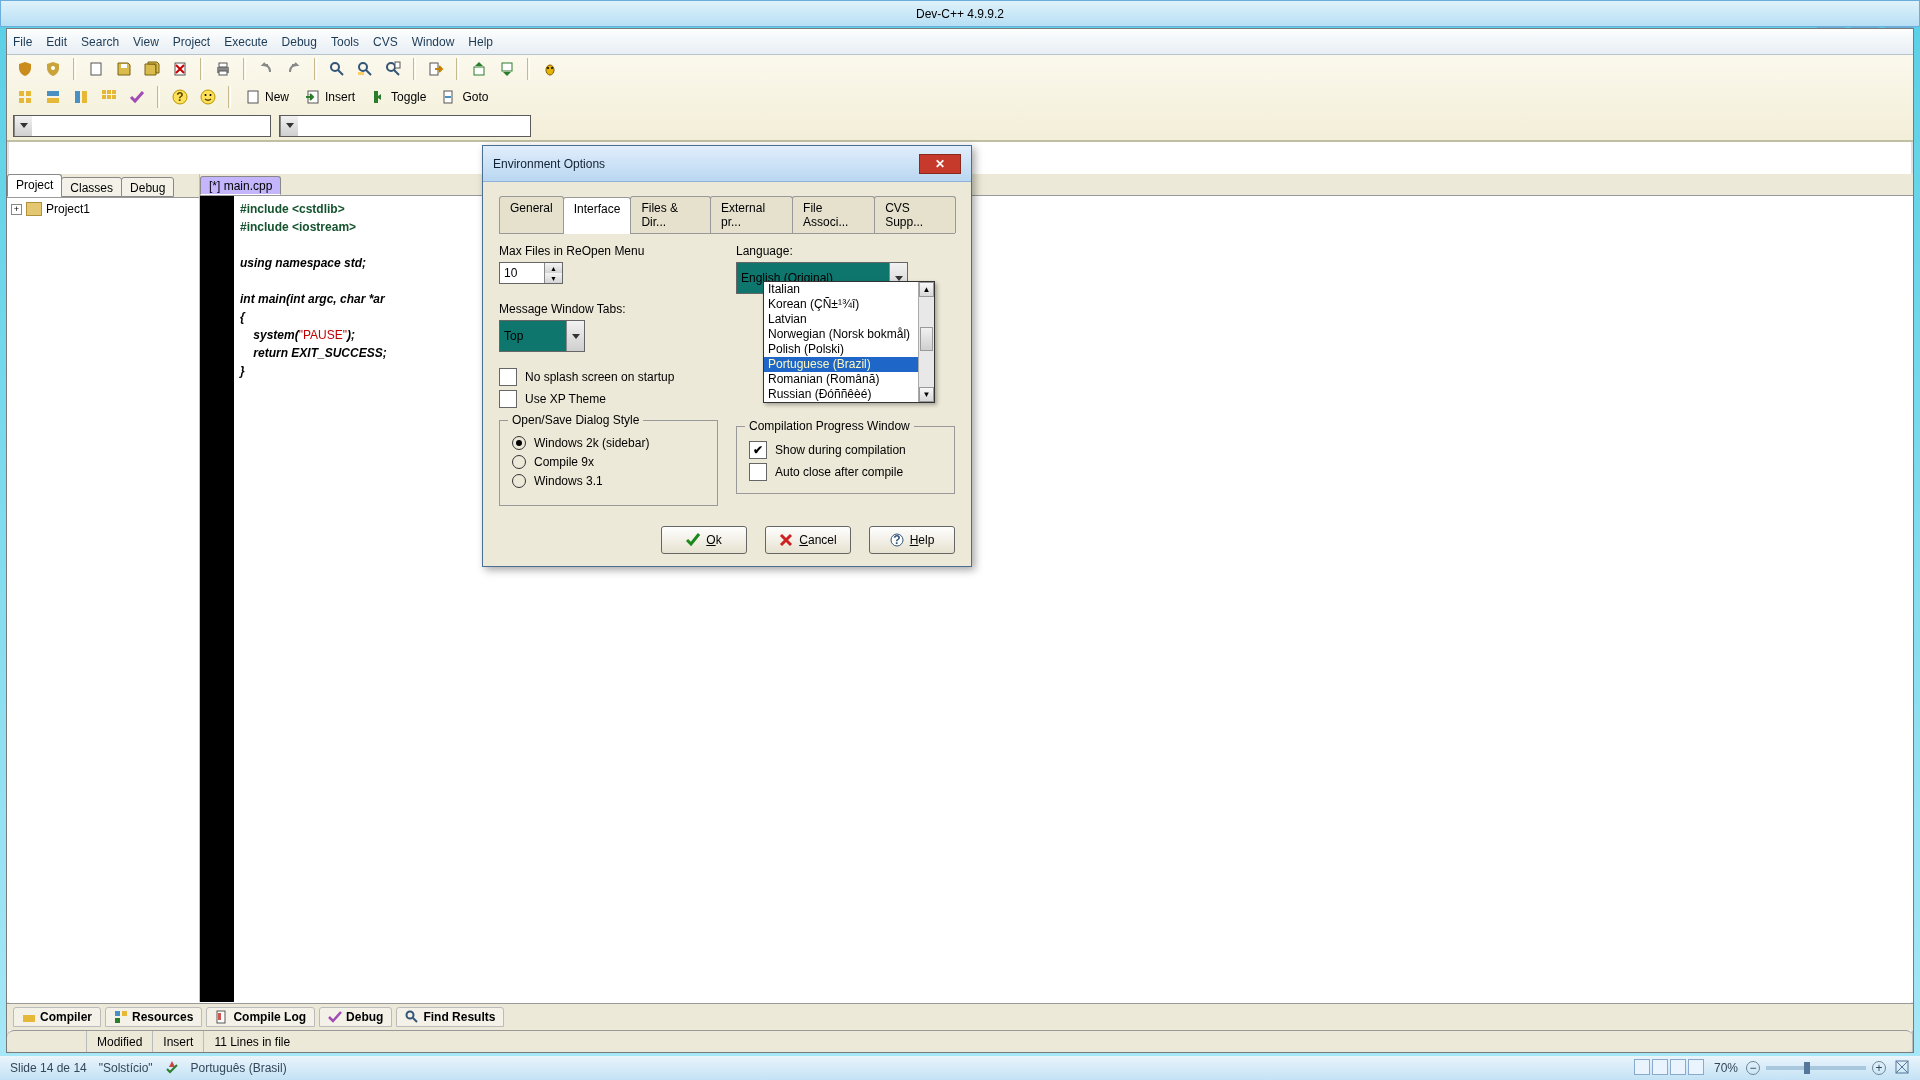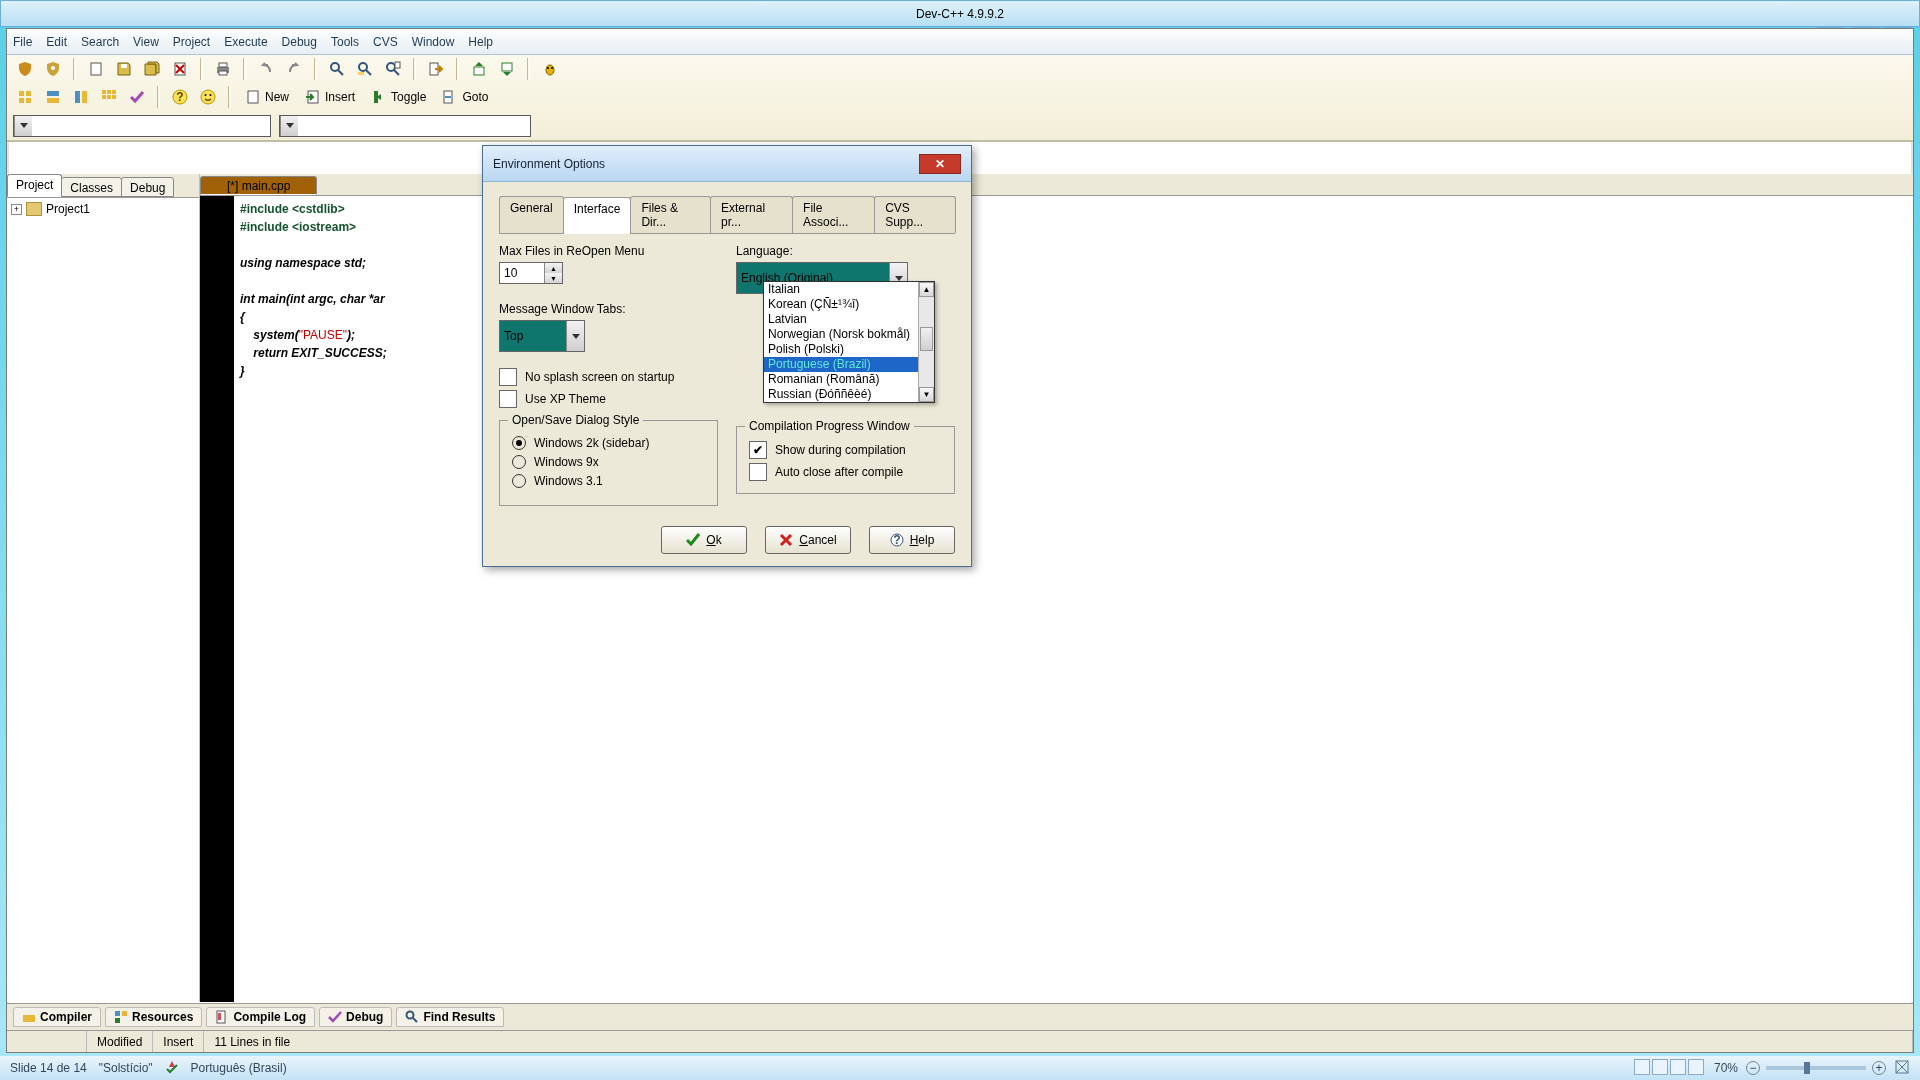"[*] main.cpp" .ed-tab { background: #a16207 -> #c4b5fd; padding: 2px 26px -> 2px 8px }
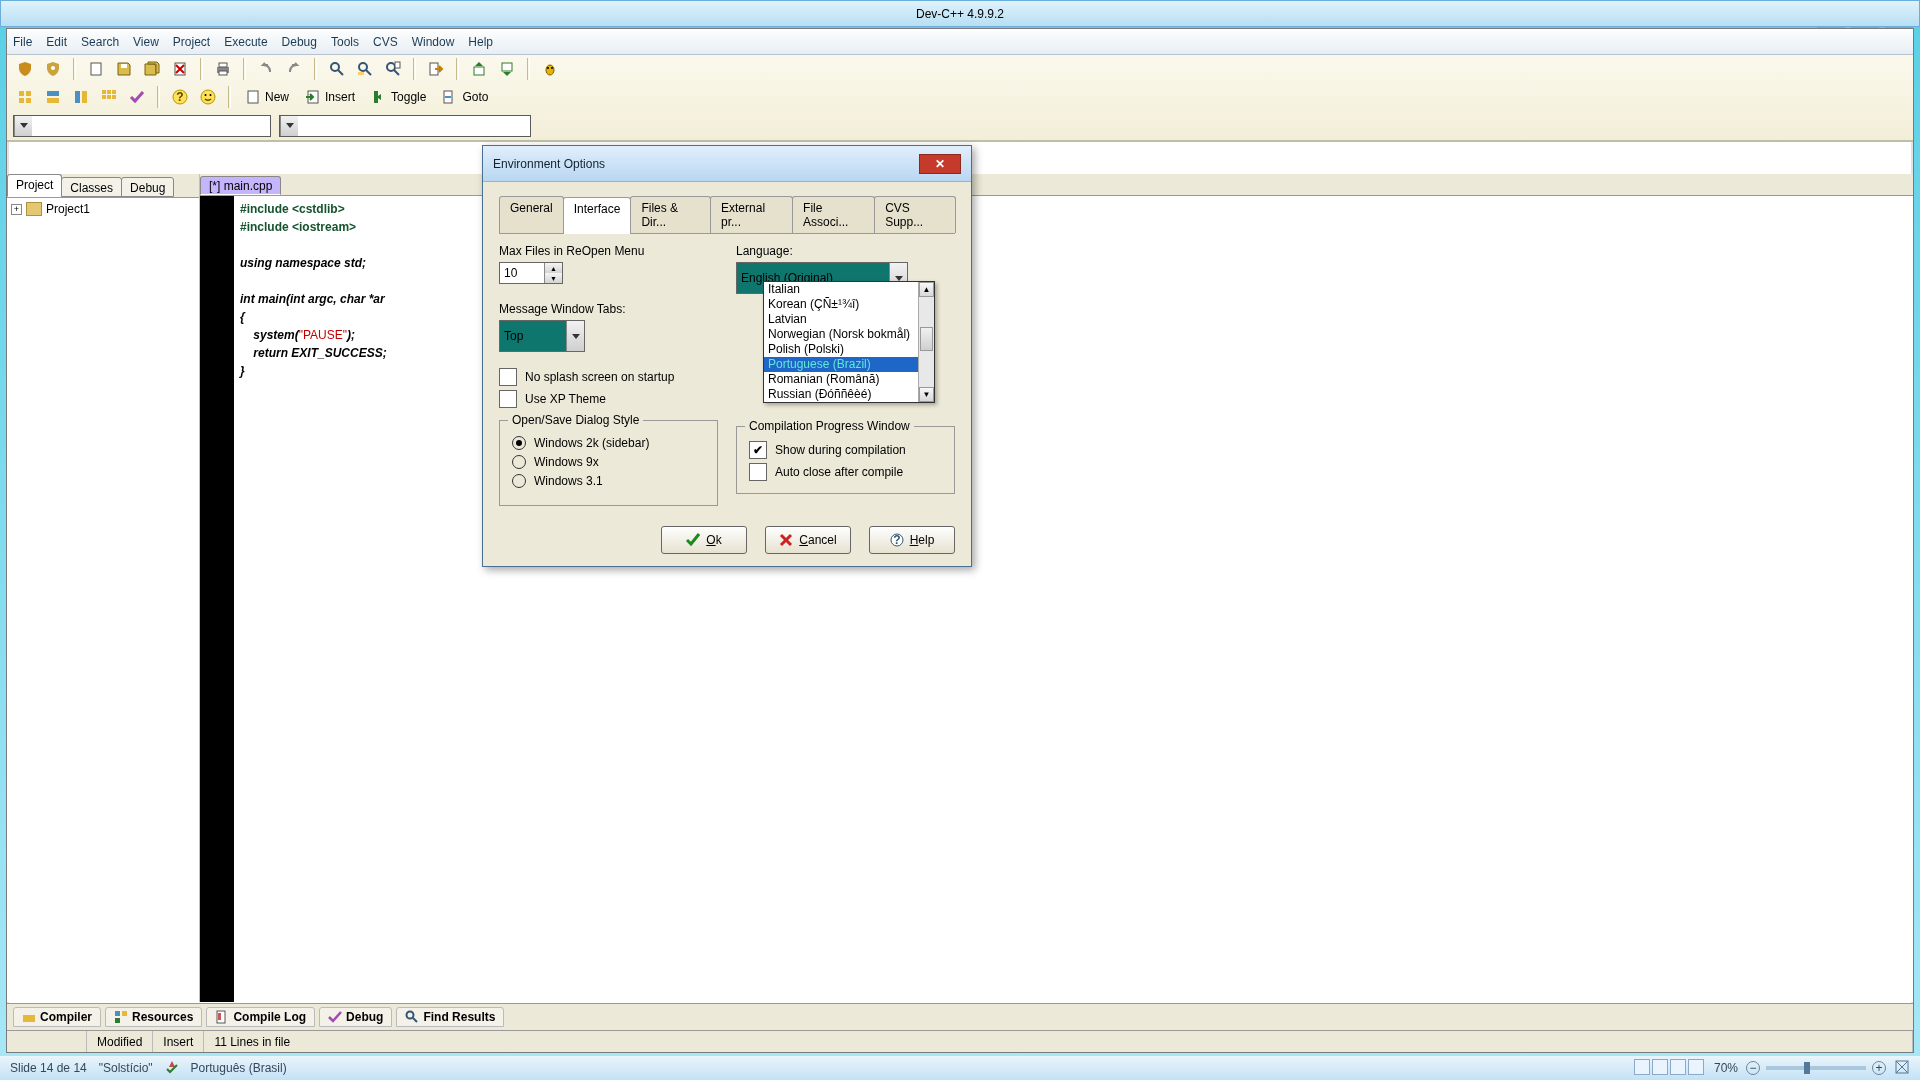"Portuguese (Brazil)" .lang-listbox .item.sel { color: #5eead4 -> #fef9c3 }
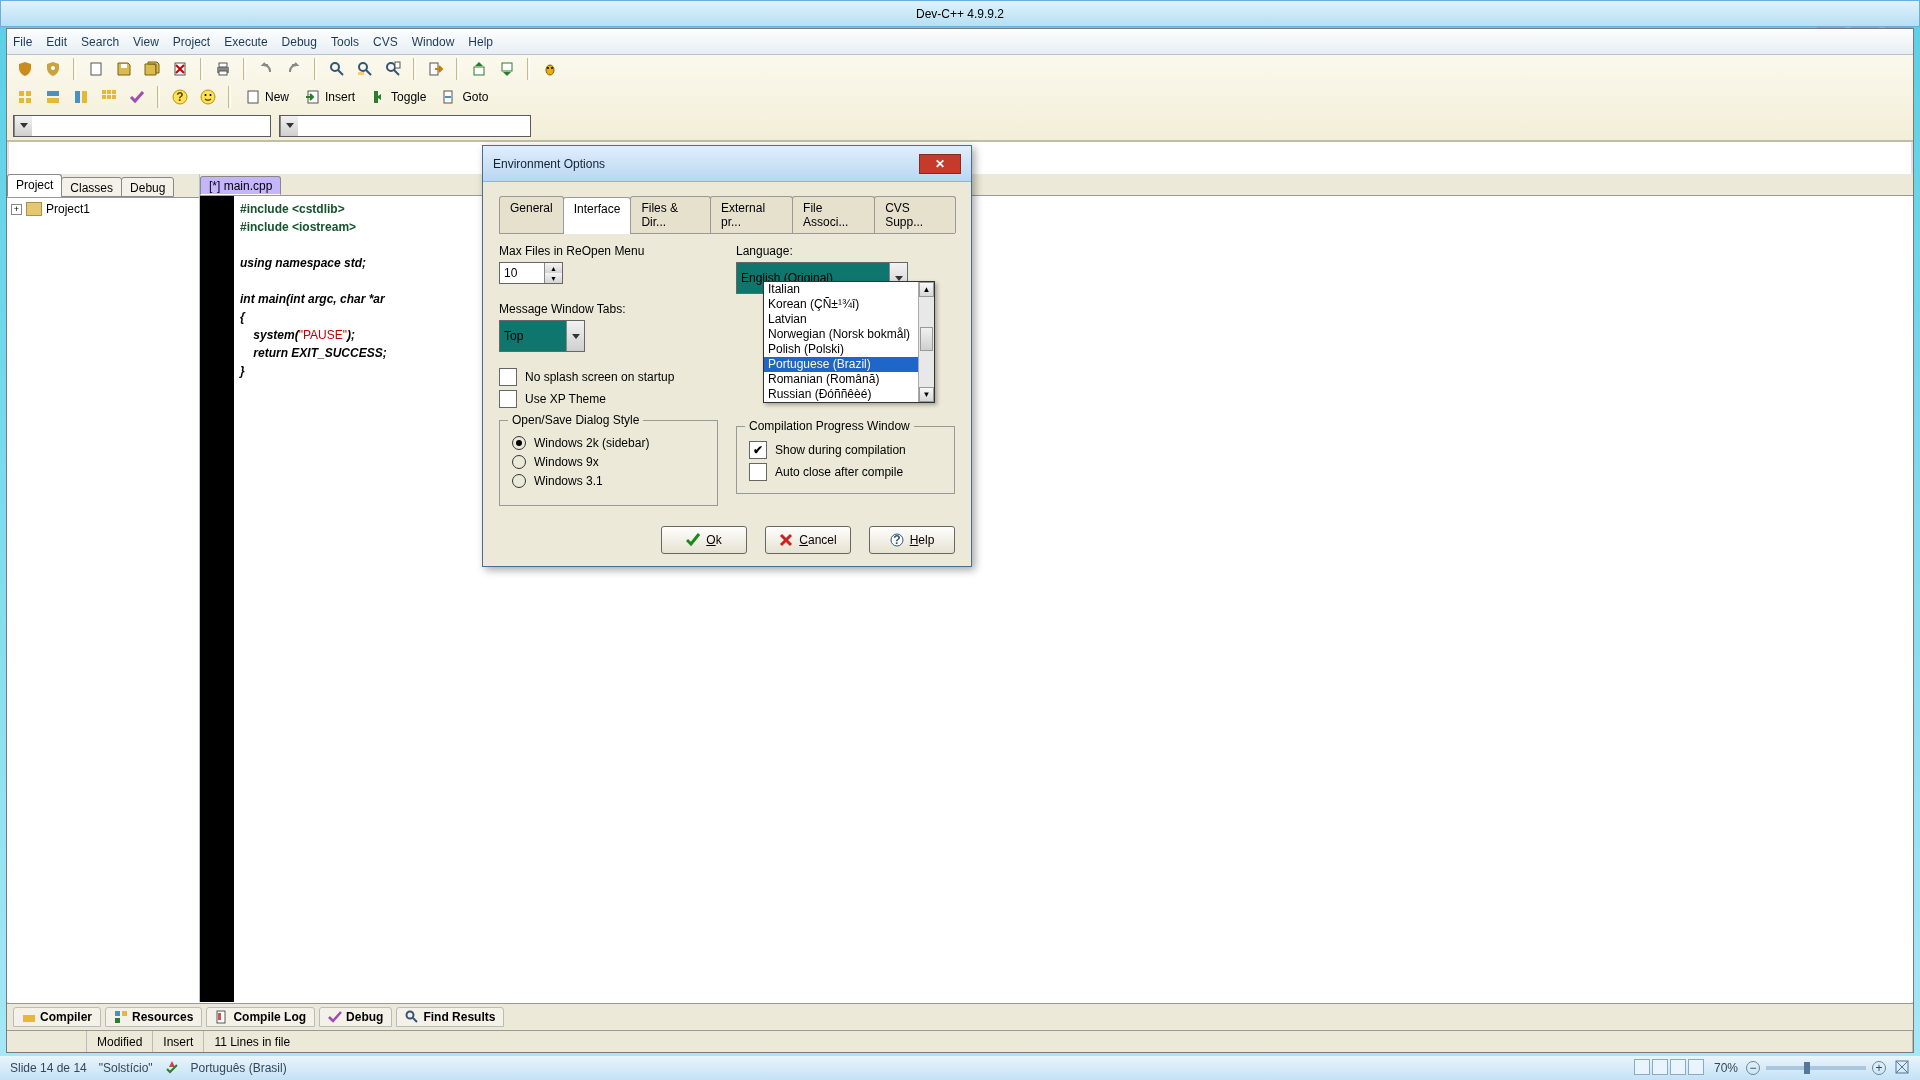"Windows 9x" span { text: Windows -> Compile }
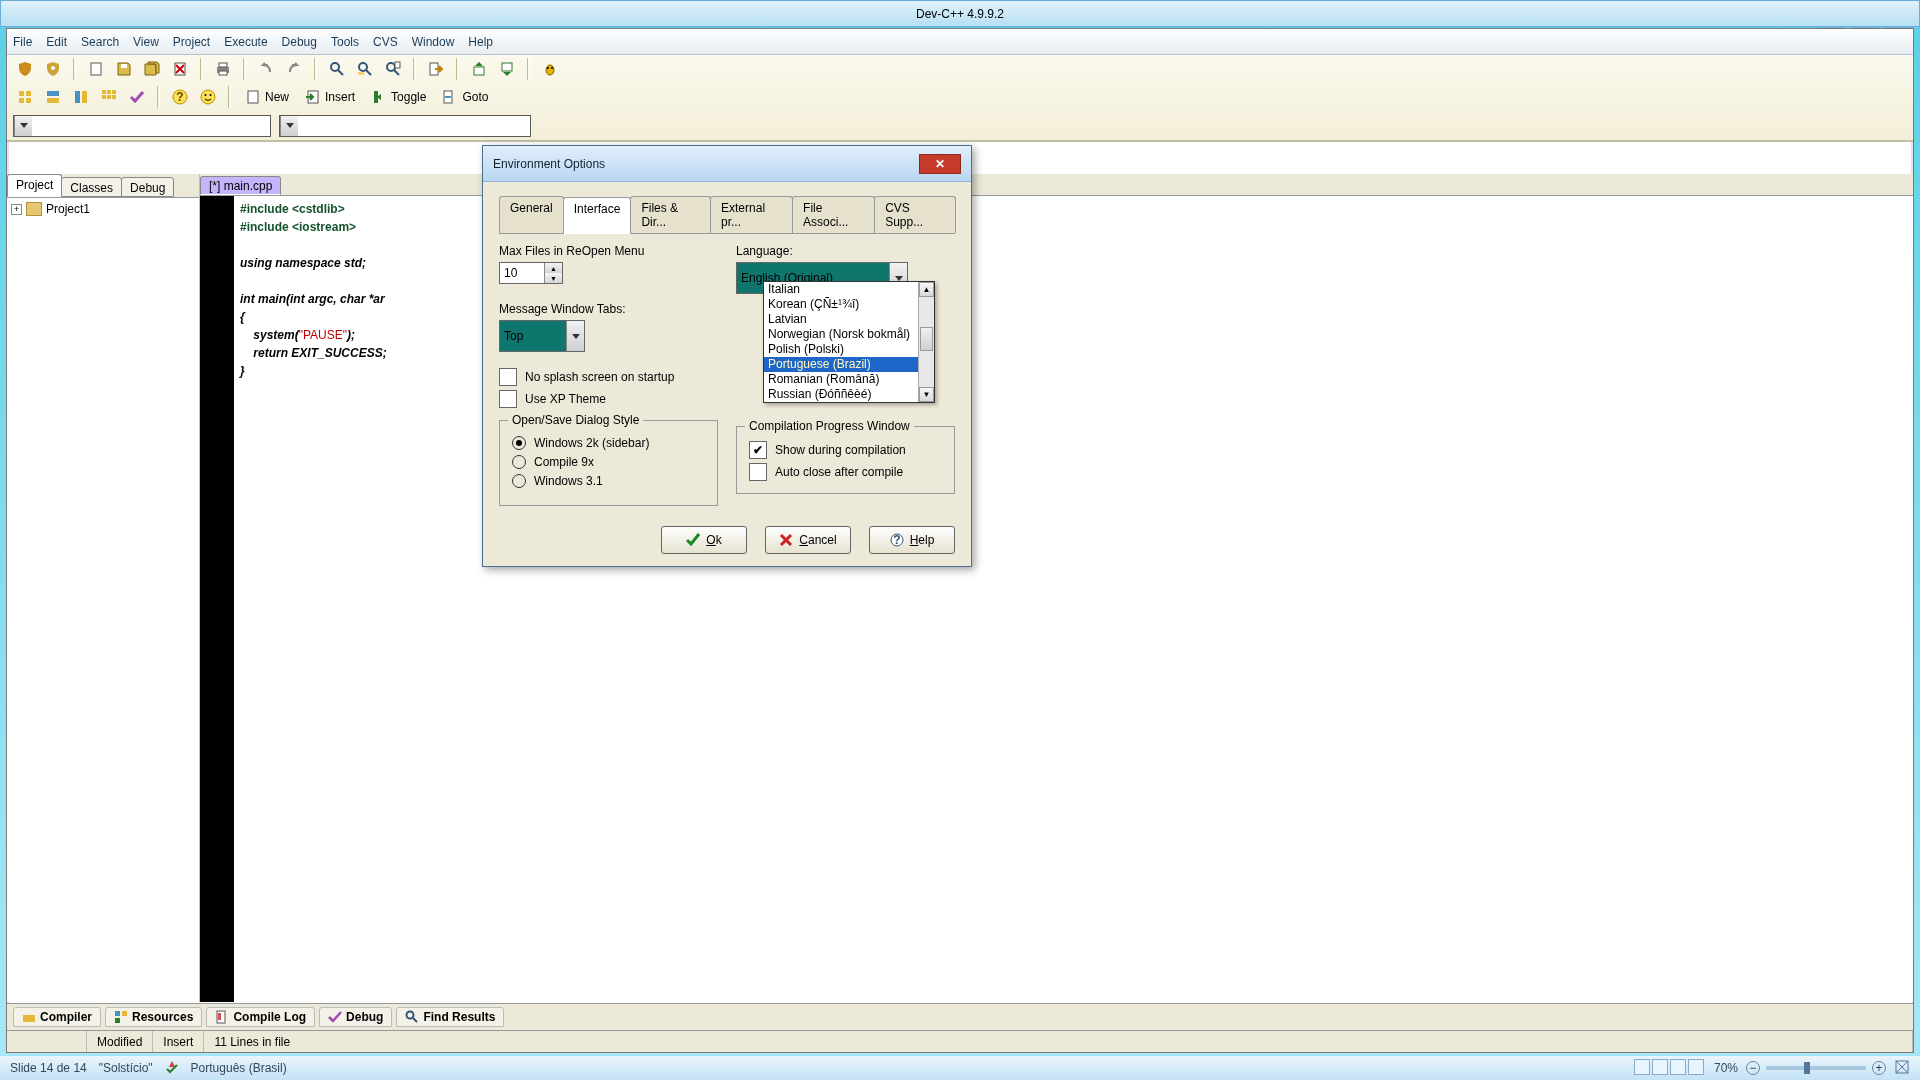"Modified" .dev-status { border-radius: none -> 7px }
